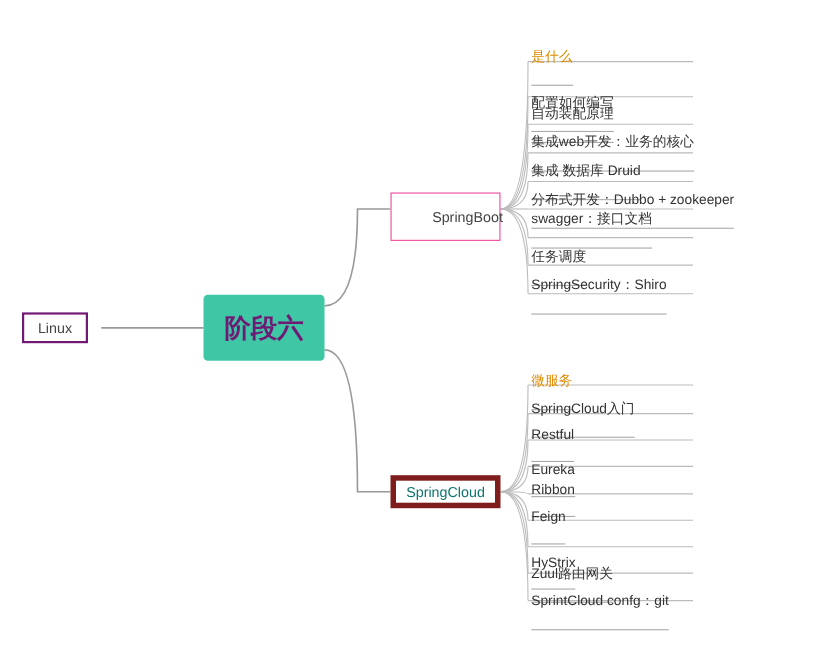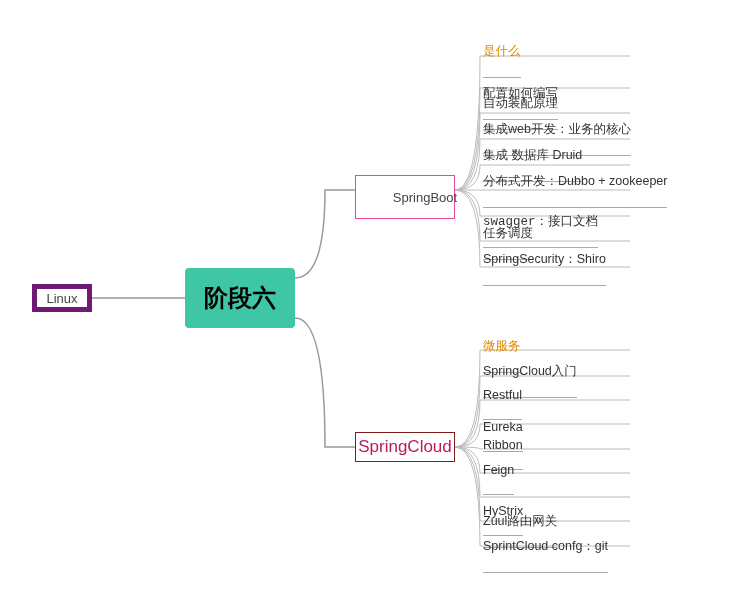"swagger：接口文档" div.leaf { font-family: Liberation Mono, monospace -> none; top: 213px -> 191px }
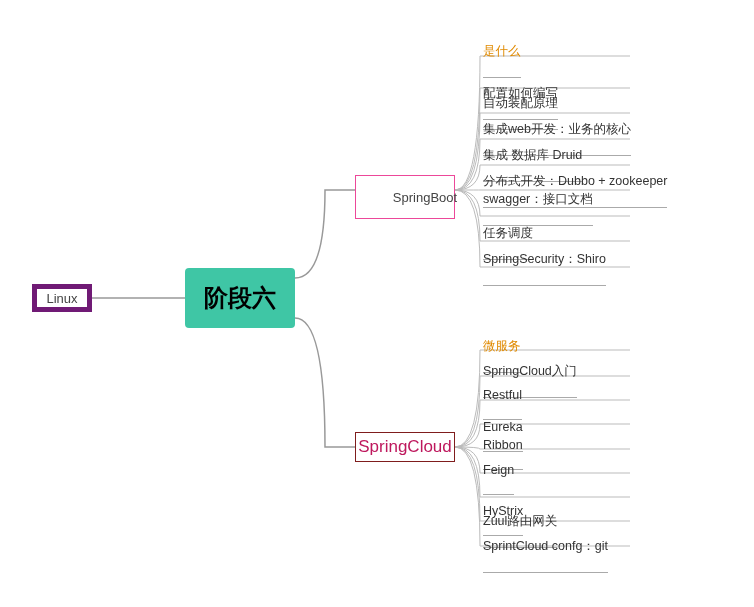"Linux" .node-linux { border: 5px solid #701a75 -> 2px solid #701a75; left: 32px -> 20px }
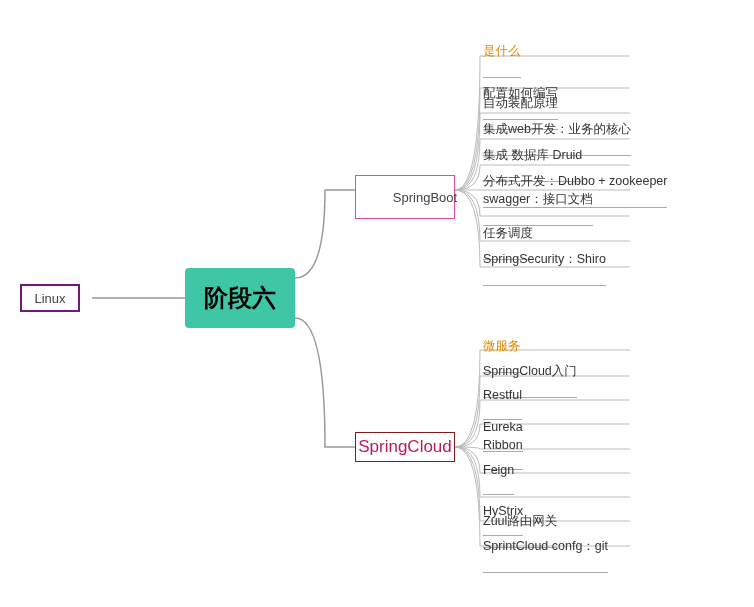"阶段六" .node-center { color: #000000 -> #701a75 }
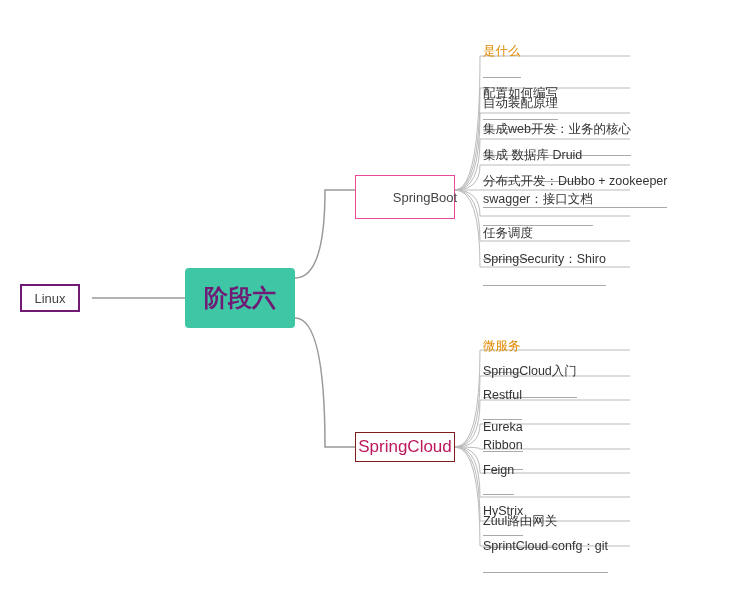"SpringCloud" .node-springcloud { border: 1px solid #7f1d1d -> 5px solid #7f1d1d; color: #be185d -> #0f766e; font-size: 17px -> 13px }
